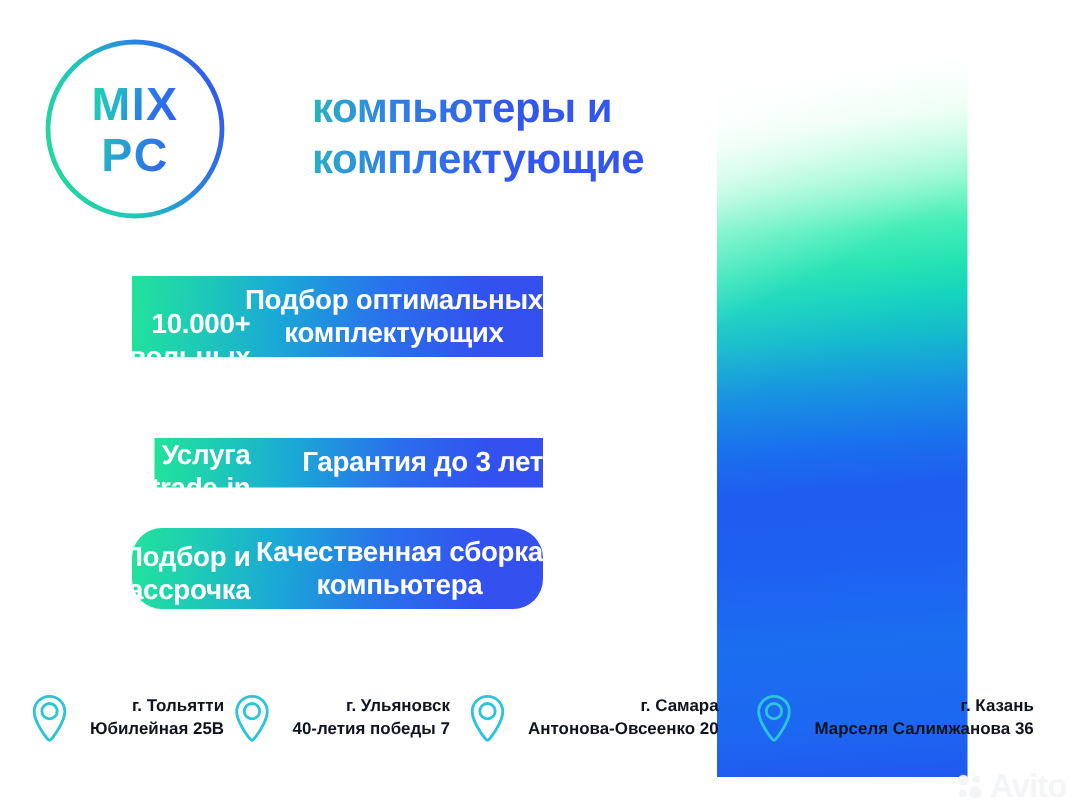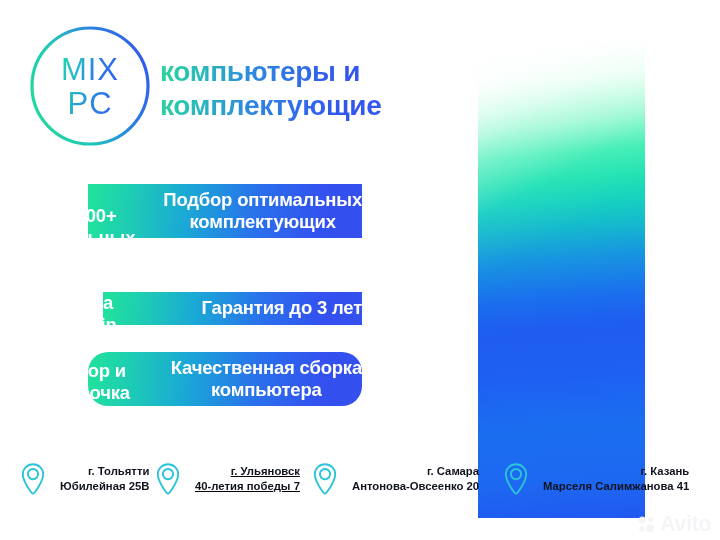"MIX" .logo-letters { font-weight: normal -> bold }
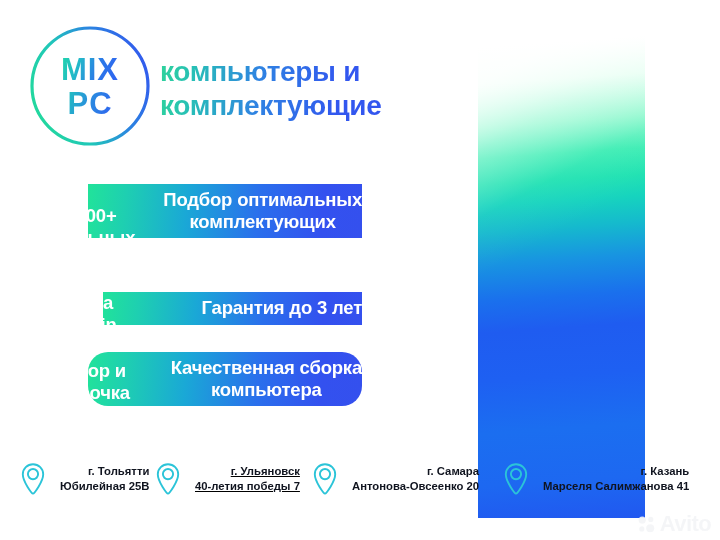"компьютеры и" .headline .ln { margin-left: none -> 48px }
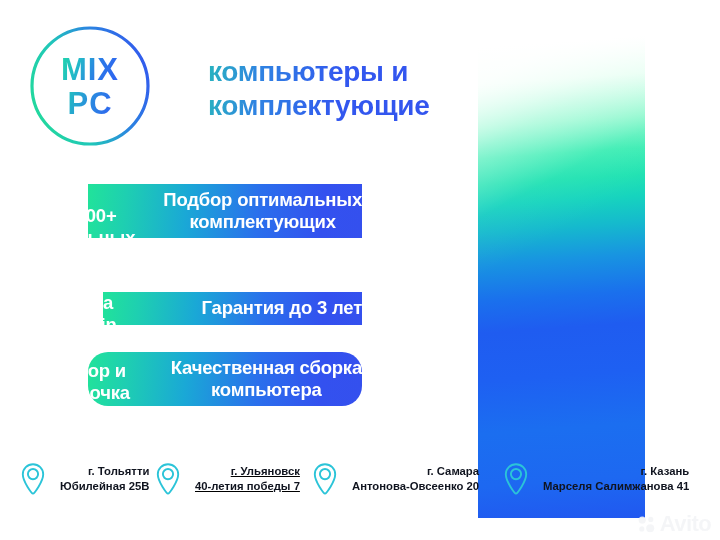"Бесплатная" .sp-item { text-align: none -> right }
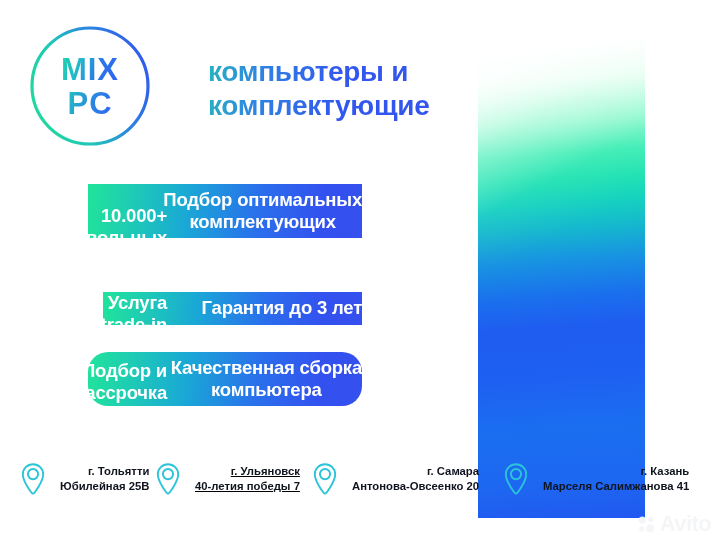"г. Ульяновск" .loc-2 { text-decoration: underline -> none }
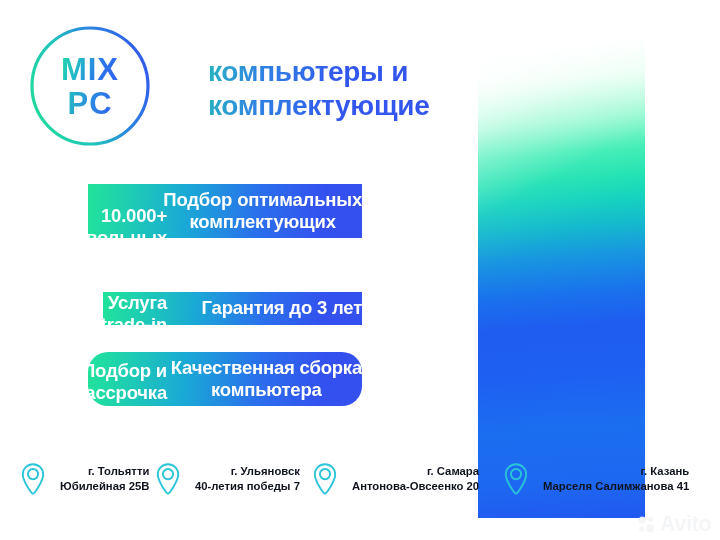"Марселя Салимжанова 41" span.loc-addr { text: 41 -> 36 }
